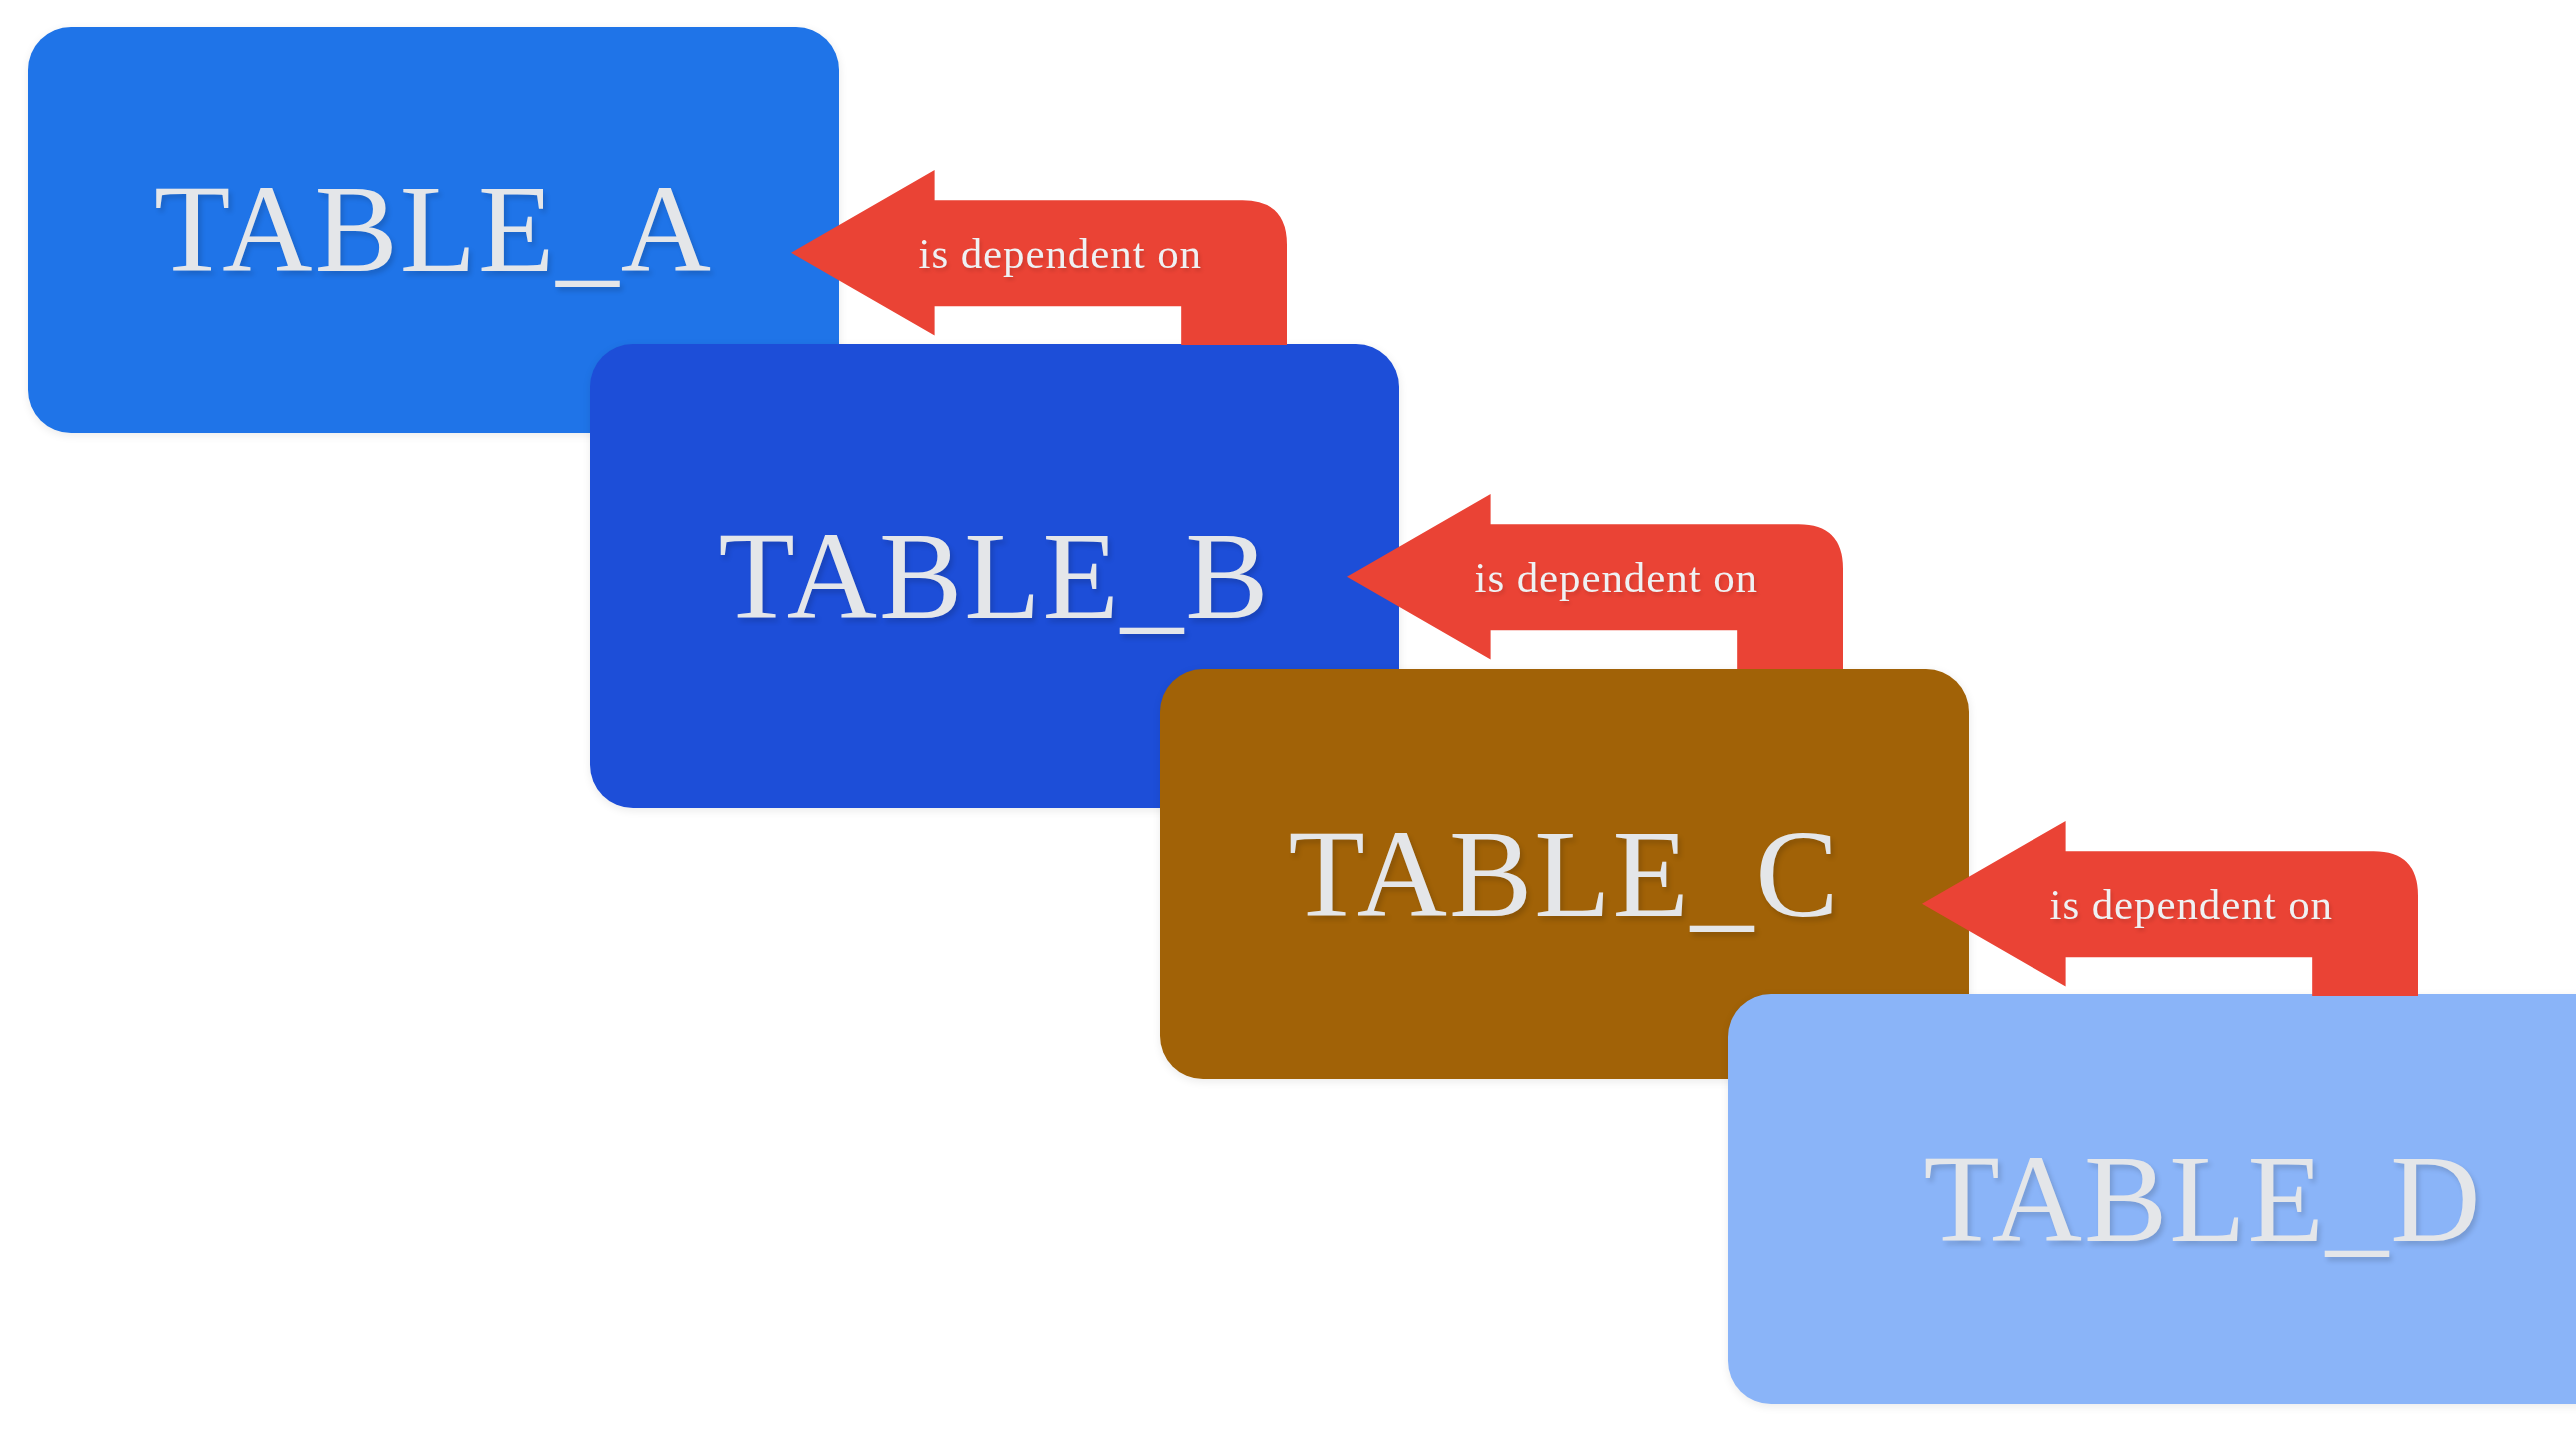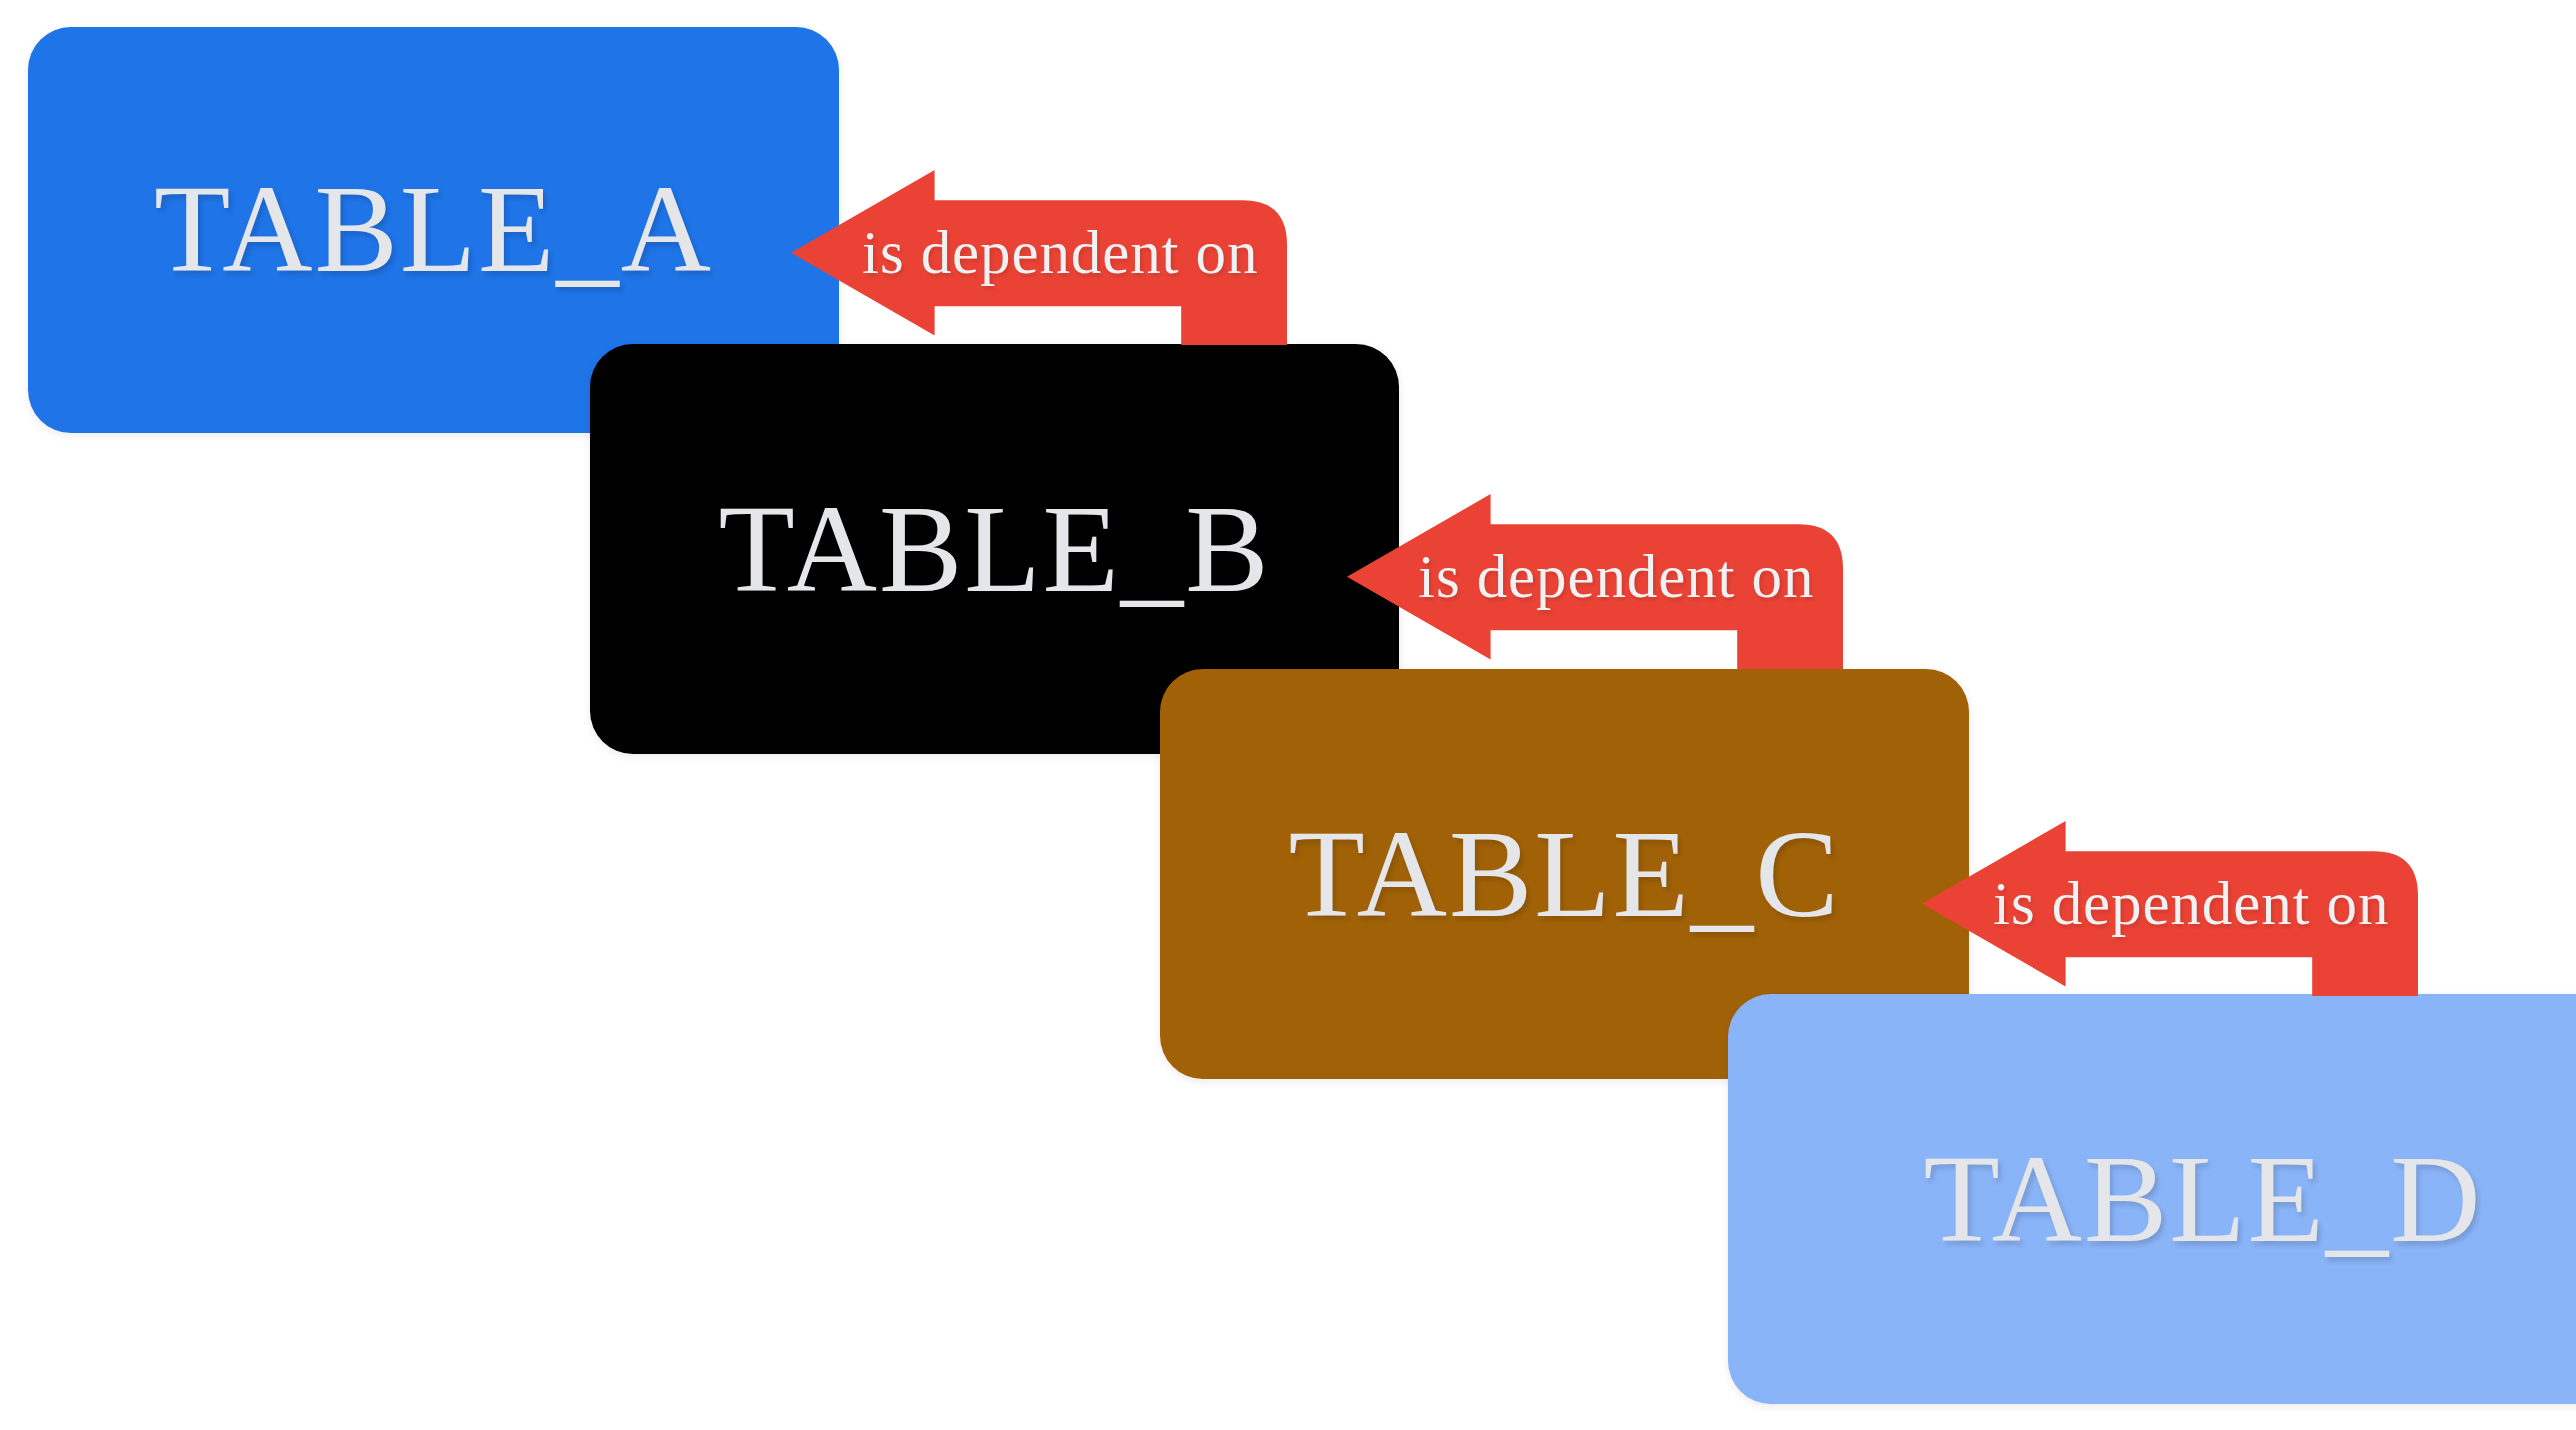"is dependent on" .arrow-label { font-size: 61px -> 43px }
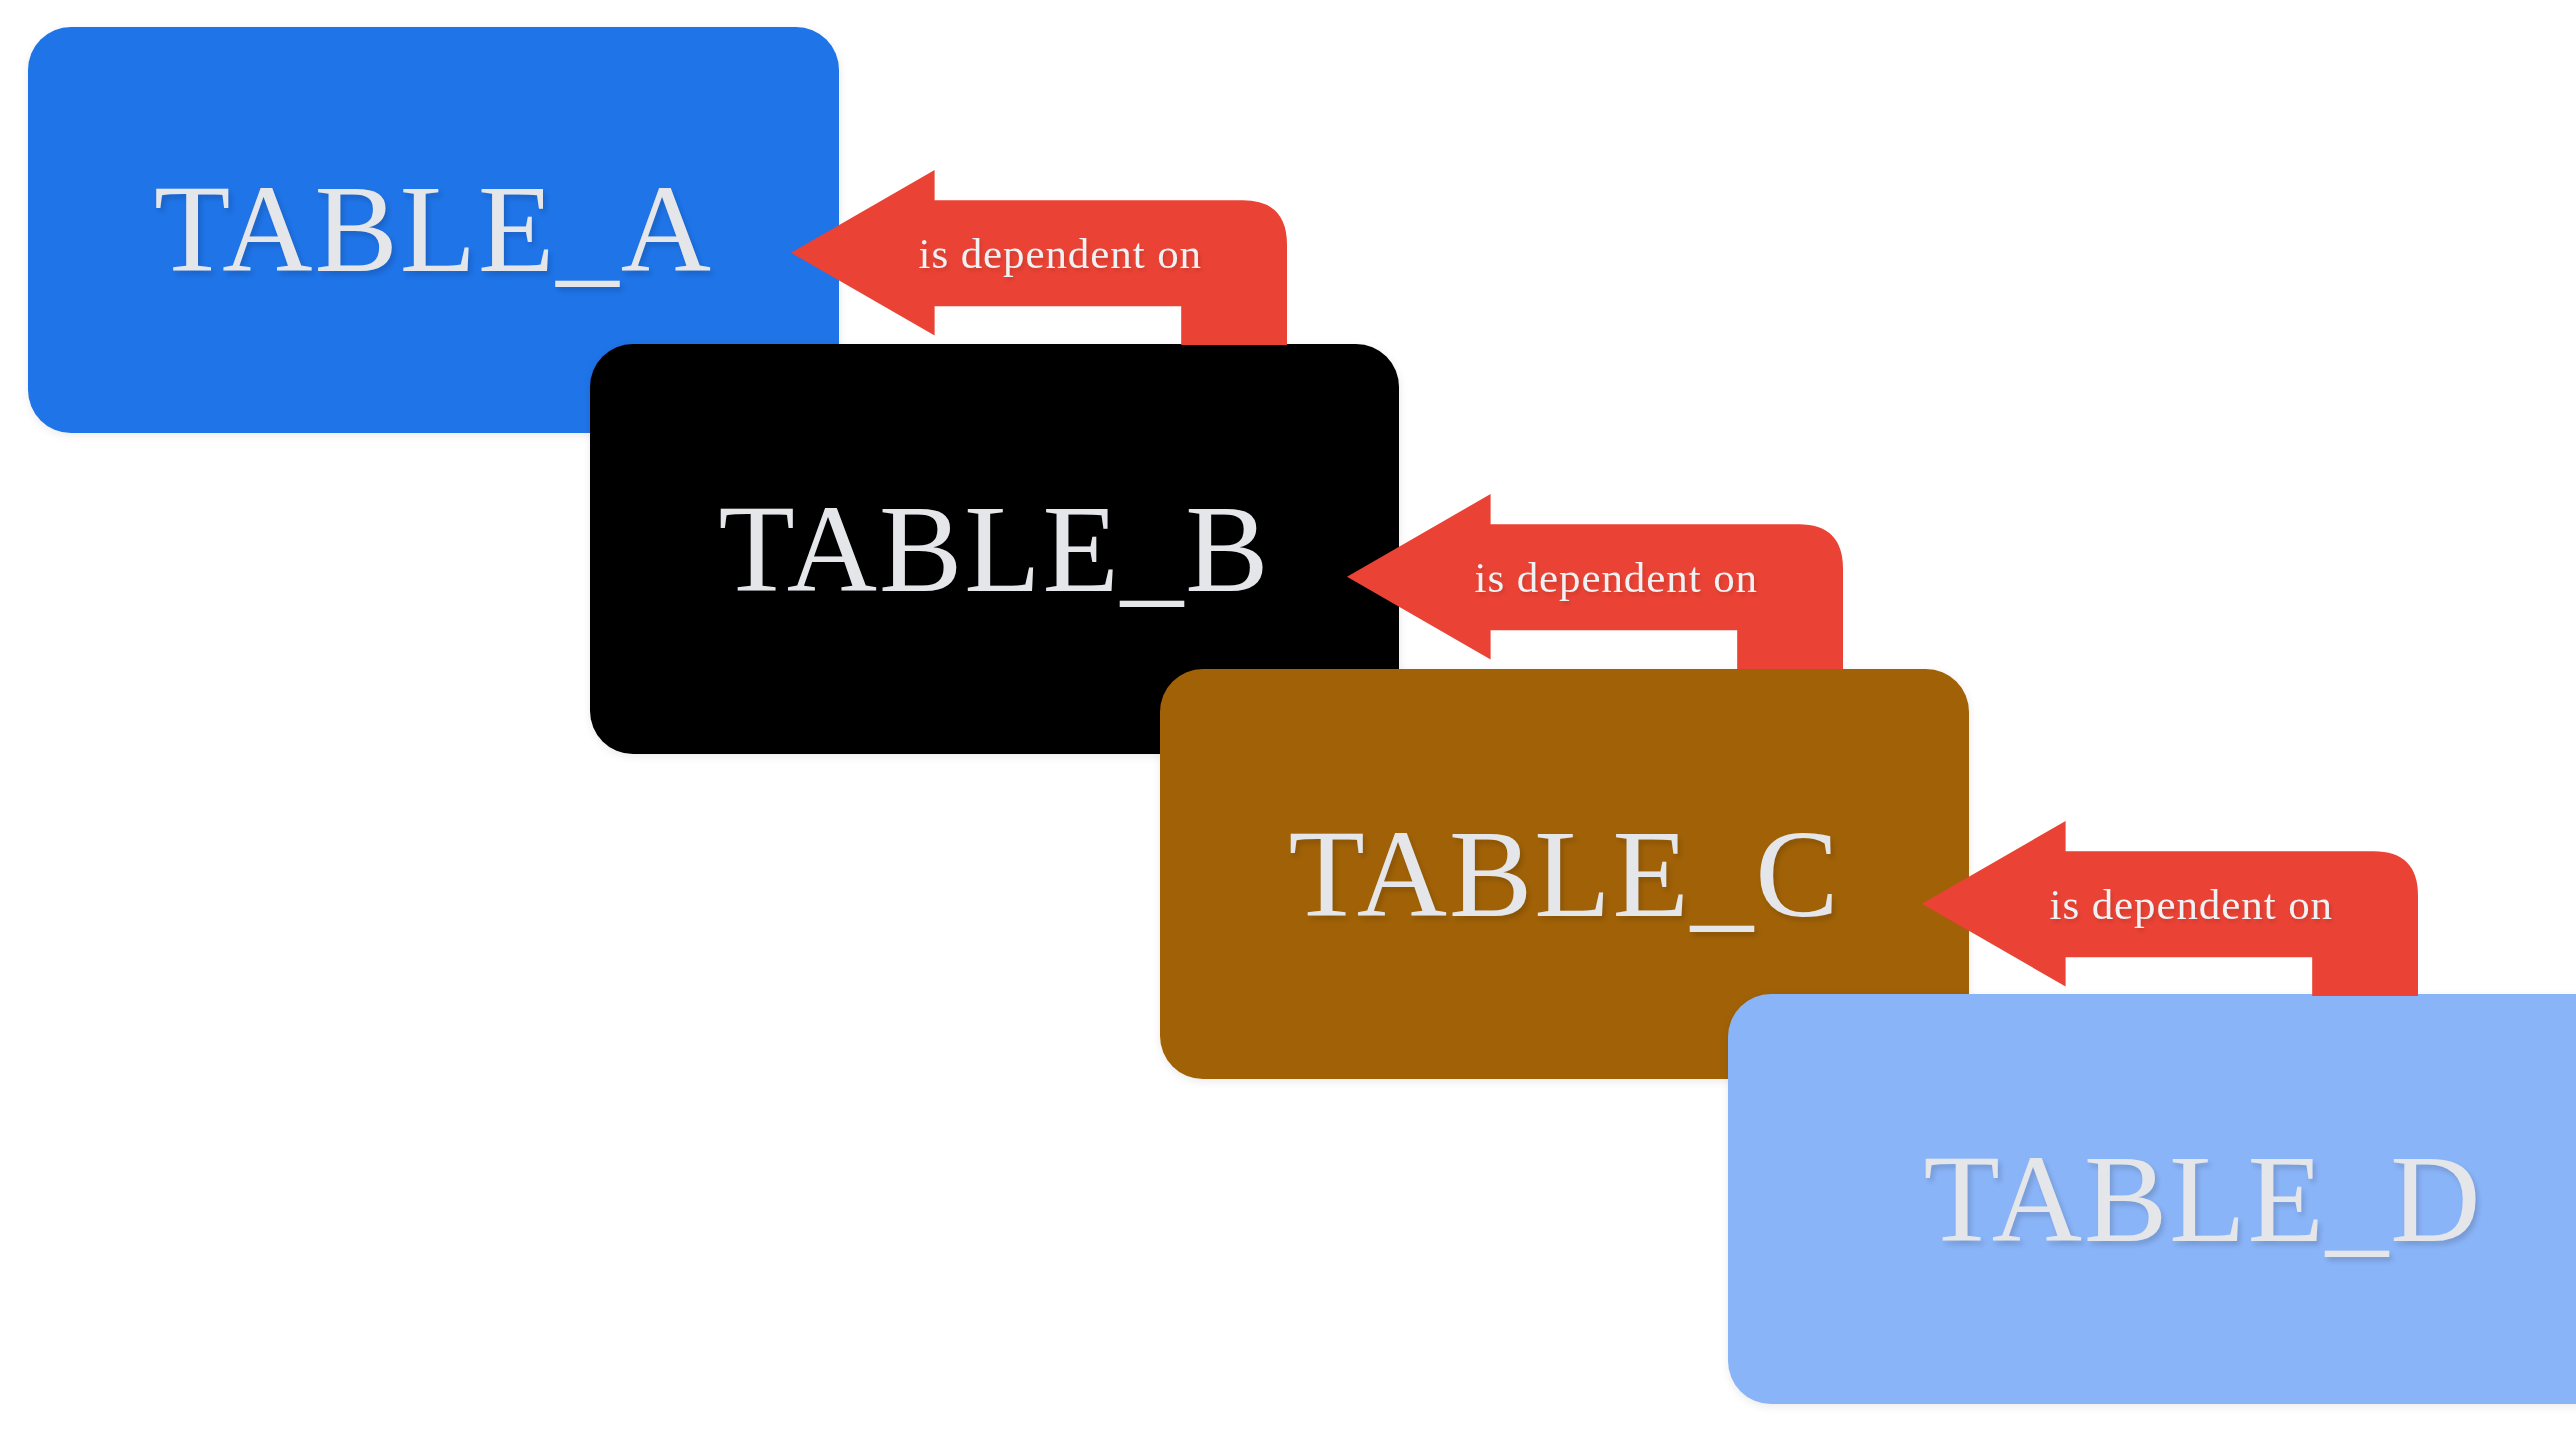"TABLE_B" #box-b { background: #000000 -> #1d4ed8; height: 410px -> 464px }
